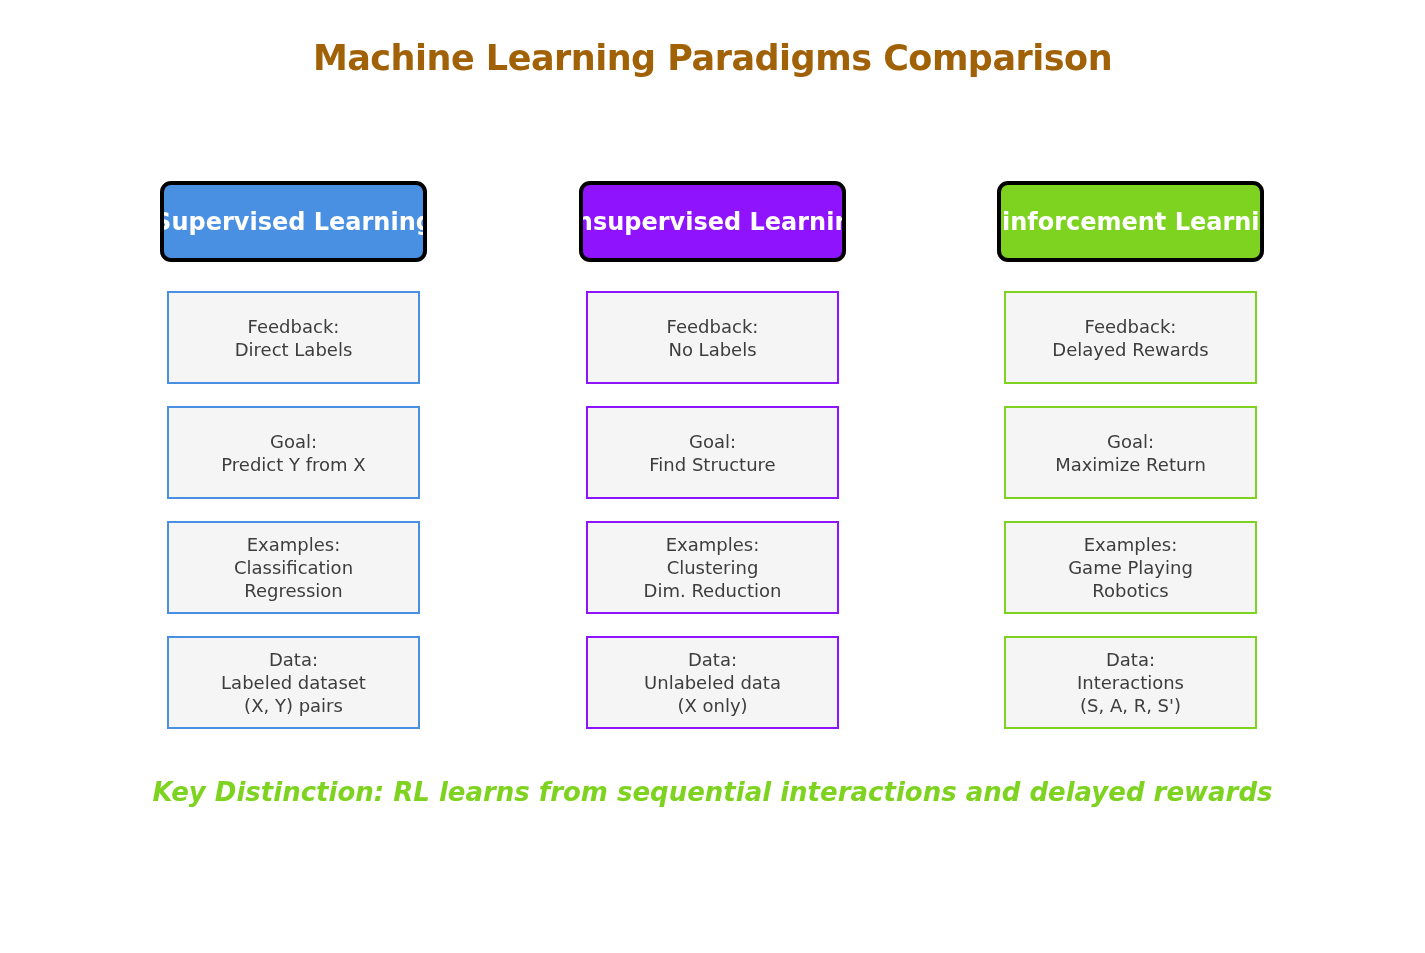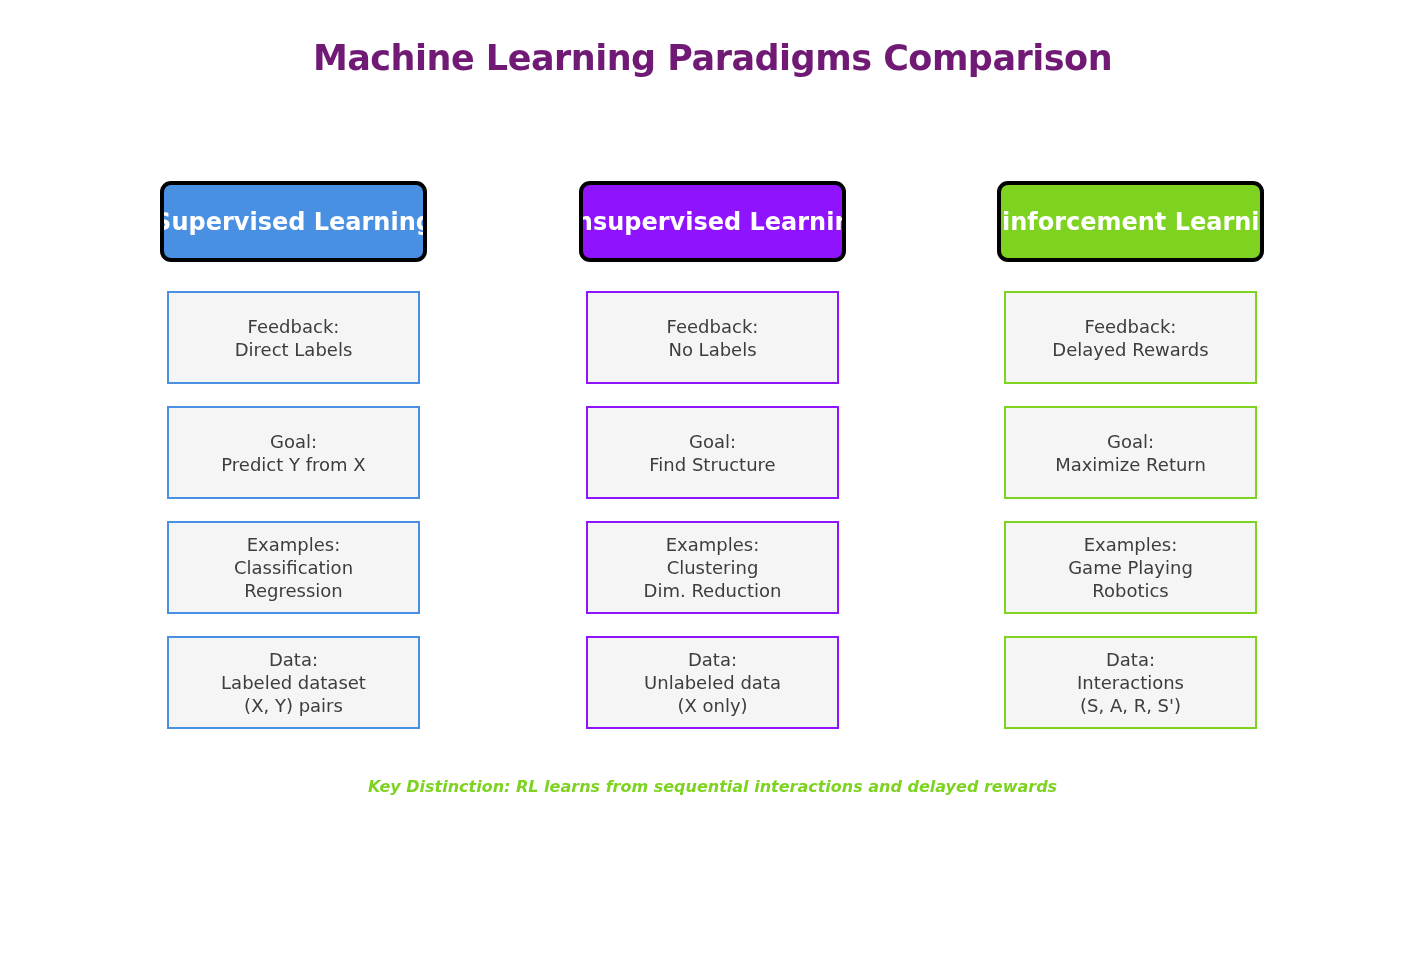"Machine Learning Paradigms Comparison" .title { color: #701a75 -> #a16207 }
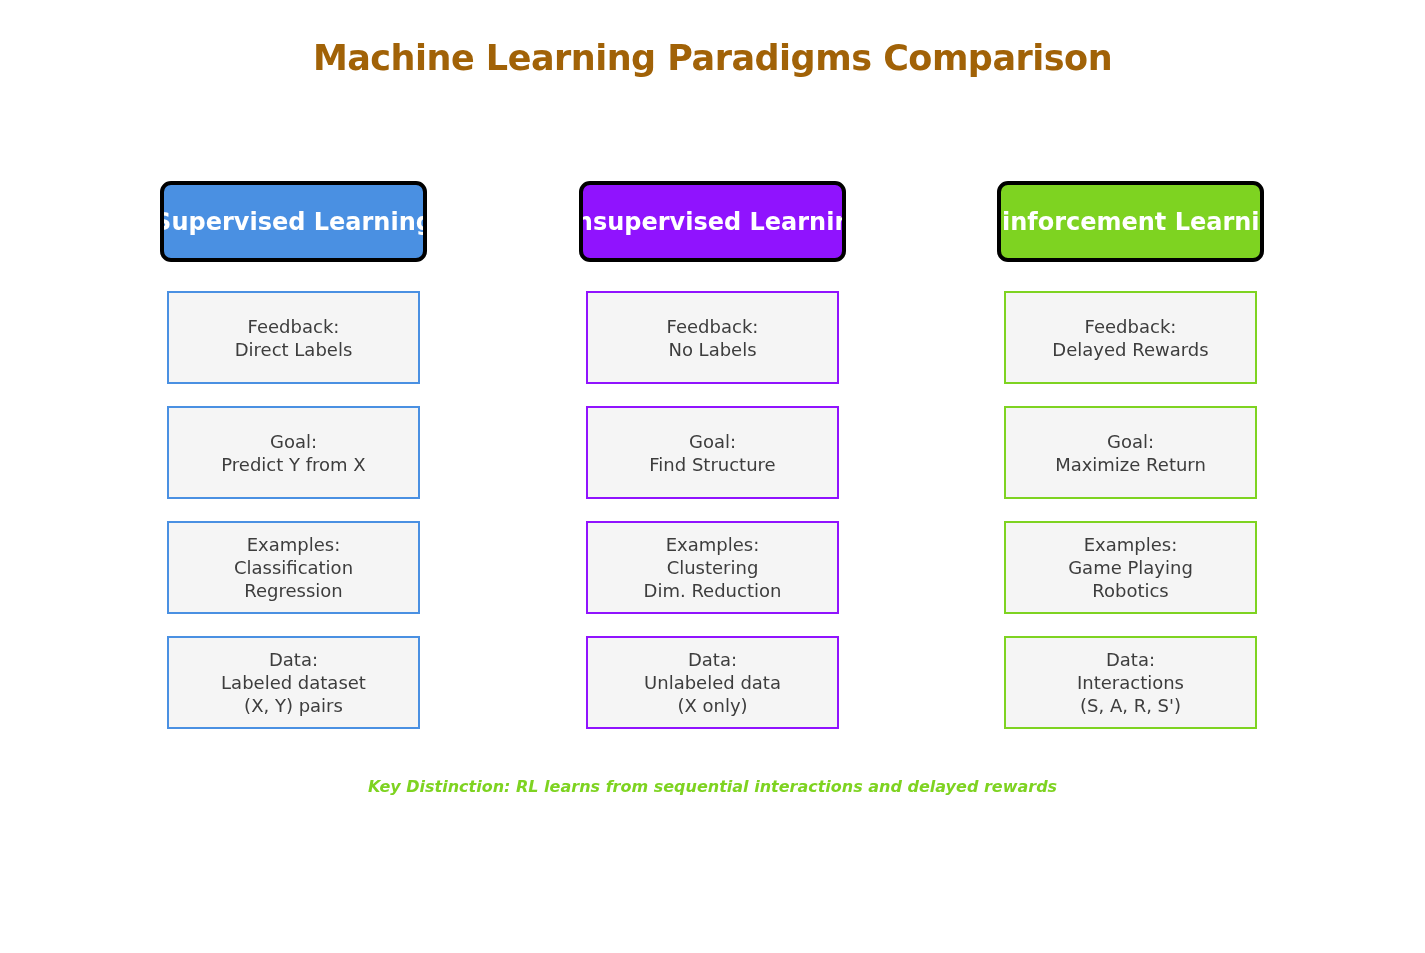"Key Distinction: RL learns from" .footer-note { font-size: 16px -> 26px }
